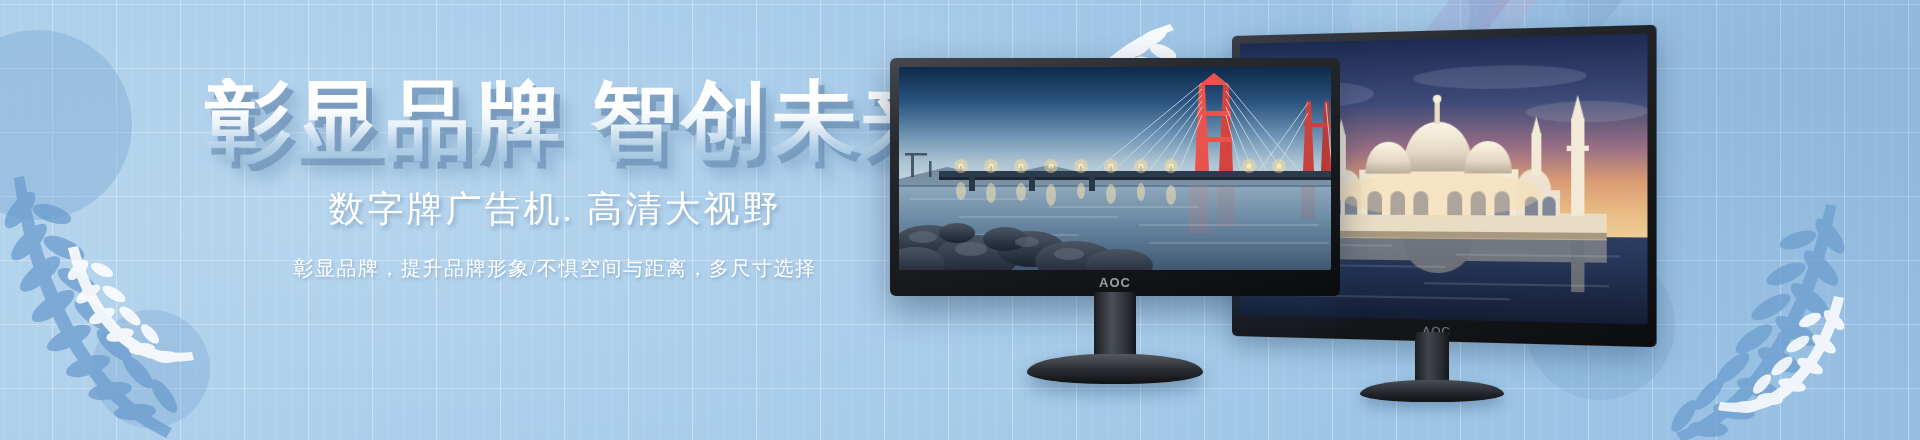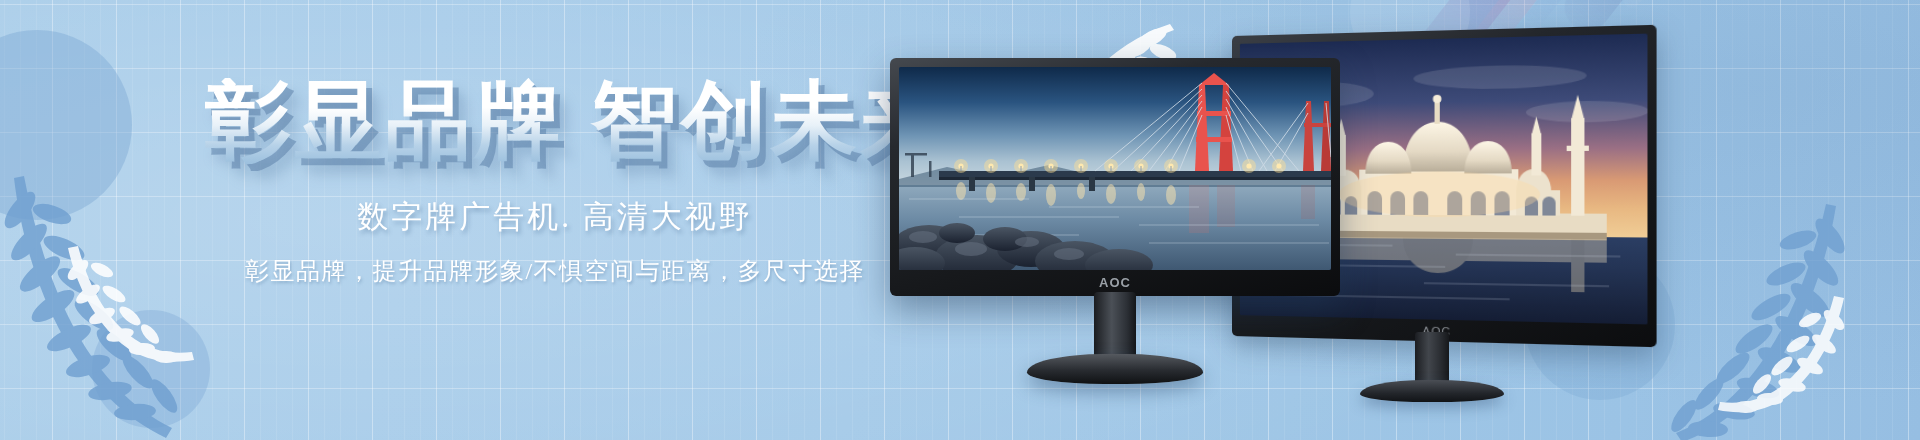"数字牌广告机. 高清大视野" .subtitle { font-size: 31px -> 36px; margin-top: 10px -> none }
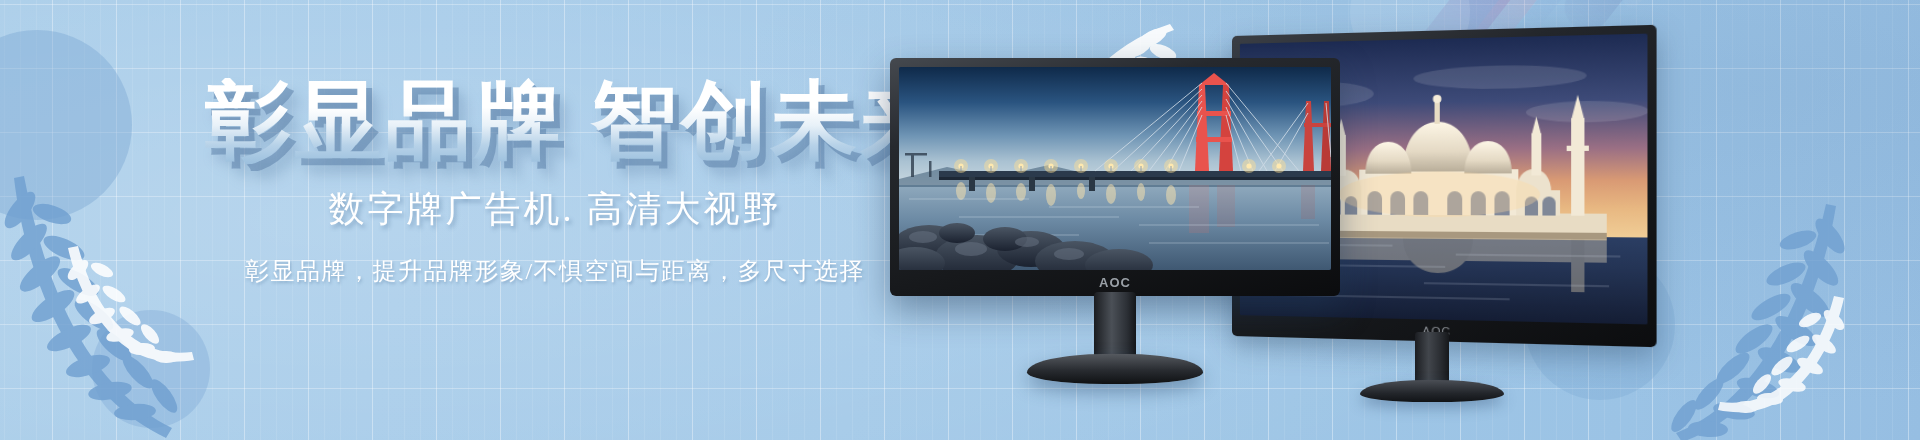"彰显品牌，提升品牌形象/不惧空间与距离，多尺寸选择" .tagline { font-size: 24px -> 20px }
